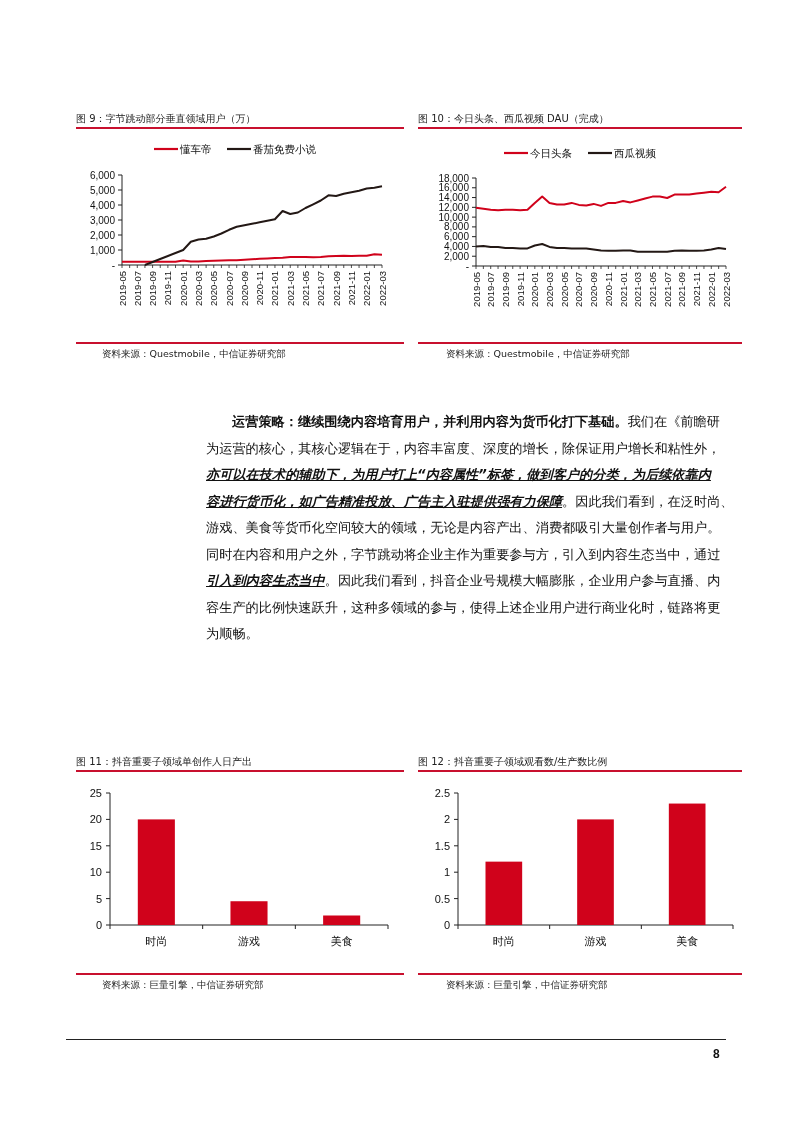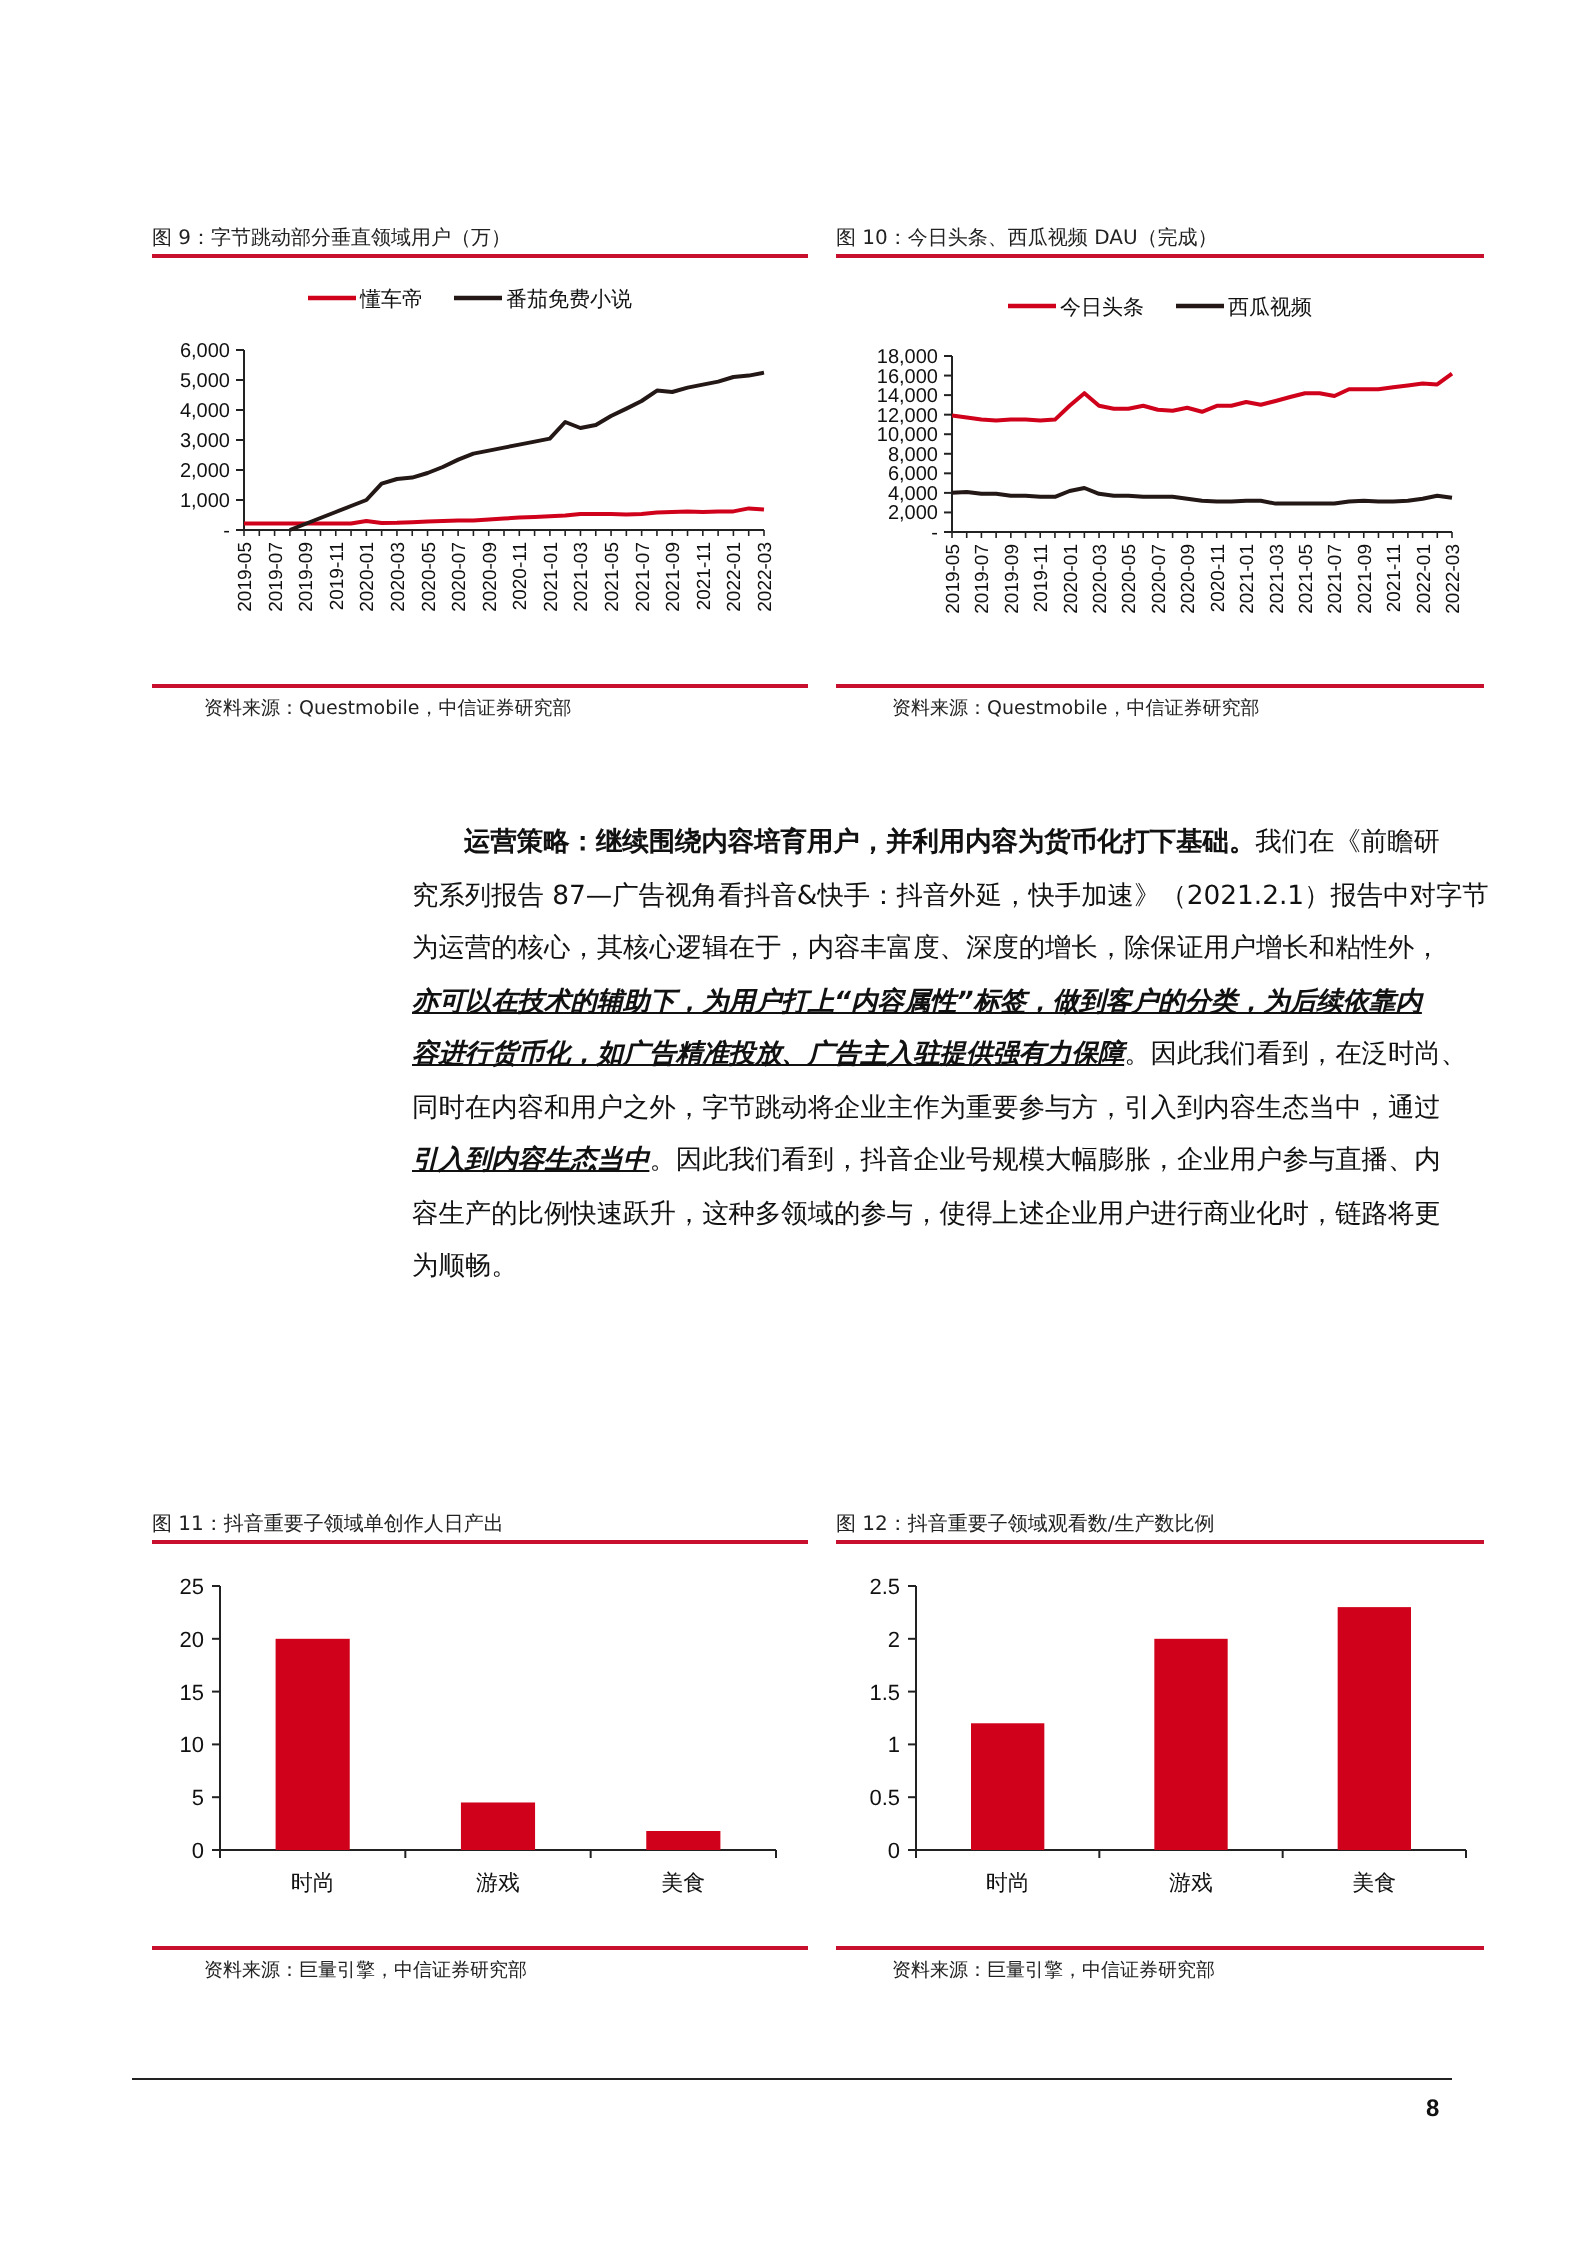"究系列报告" span.ln { html: <span>究系列报告 87—广告视角看抖音&amp;快手：抖音外延，快手加速》（2021.2.1）报告中对字节</span> -> none }
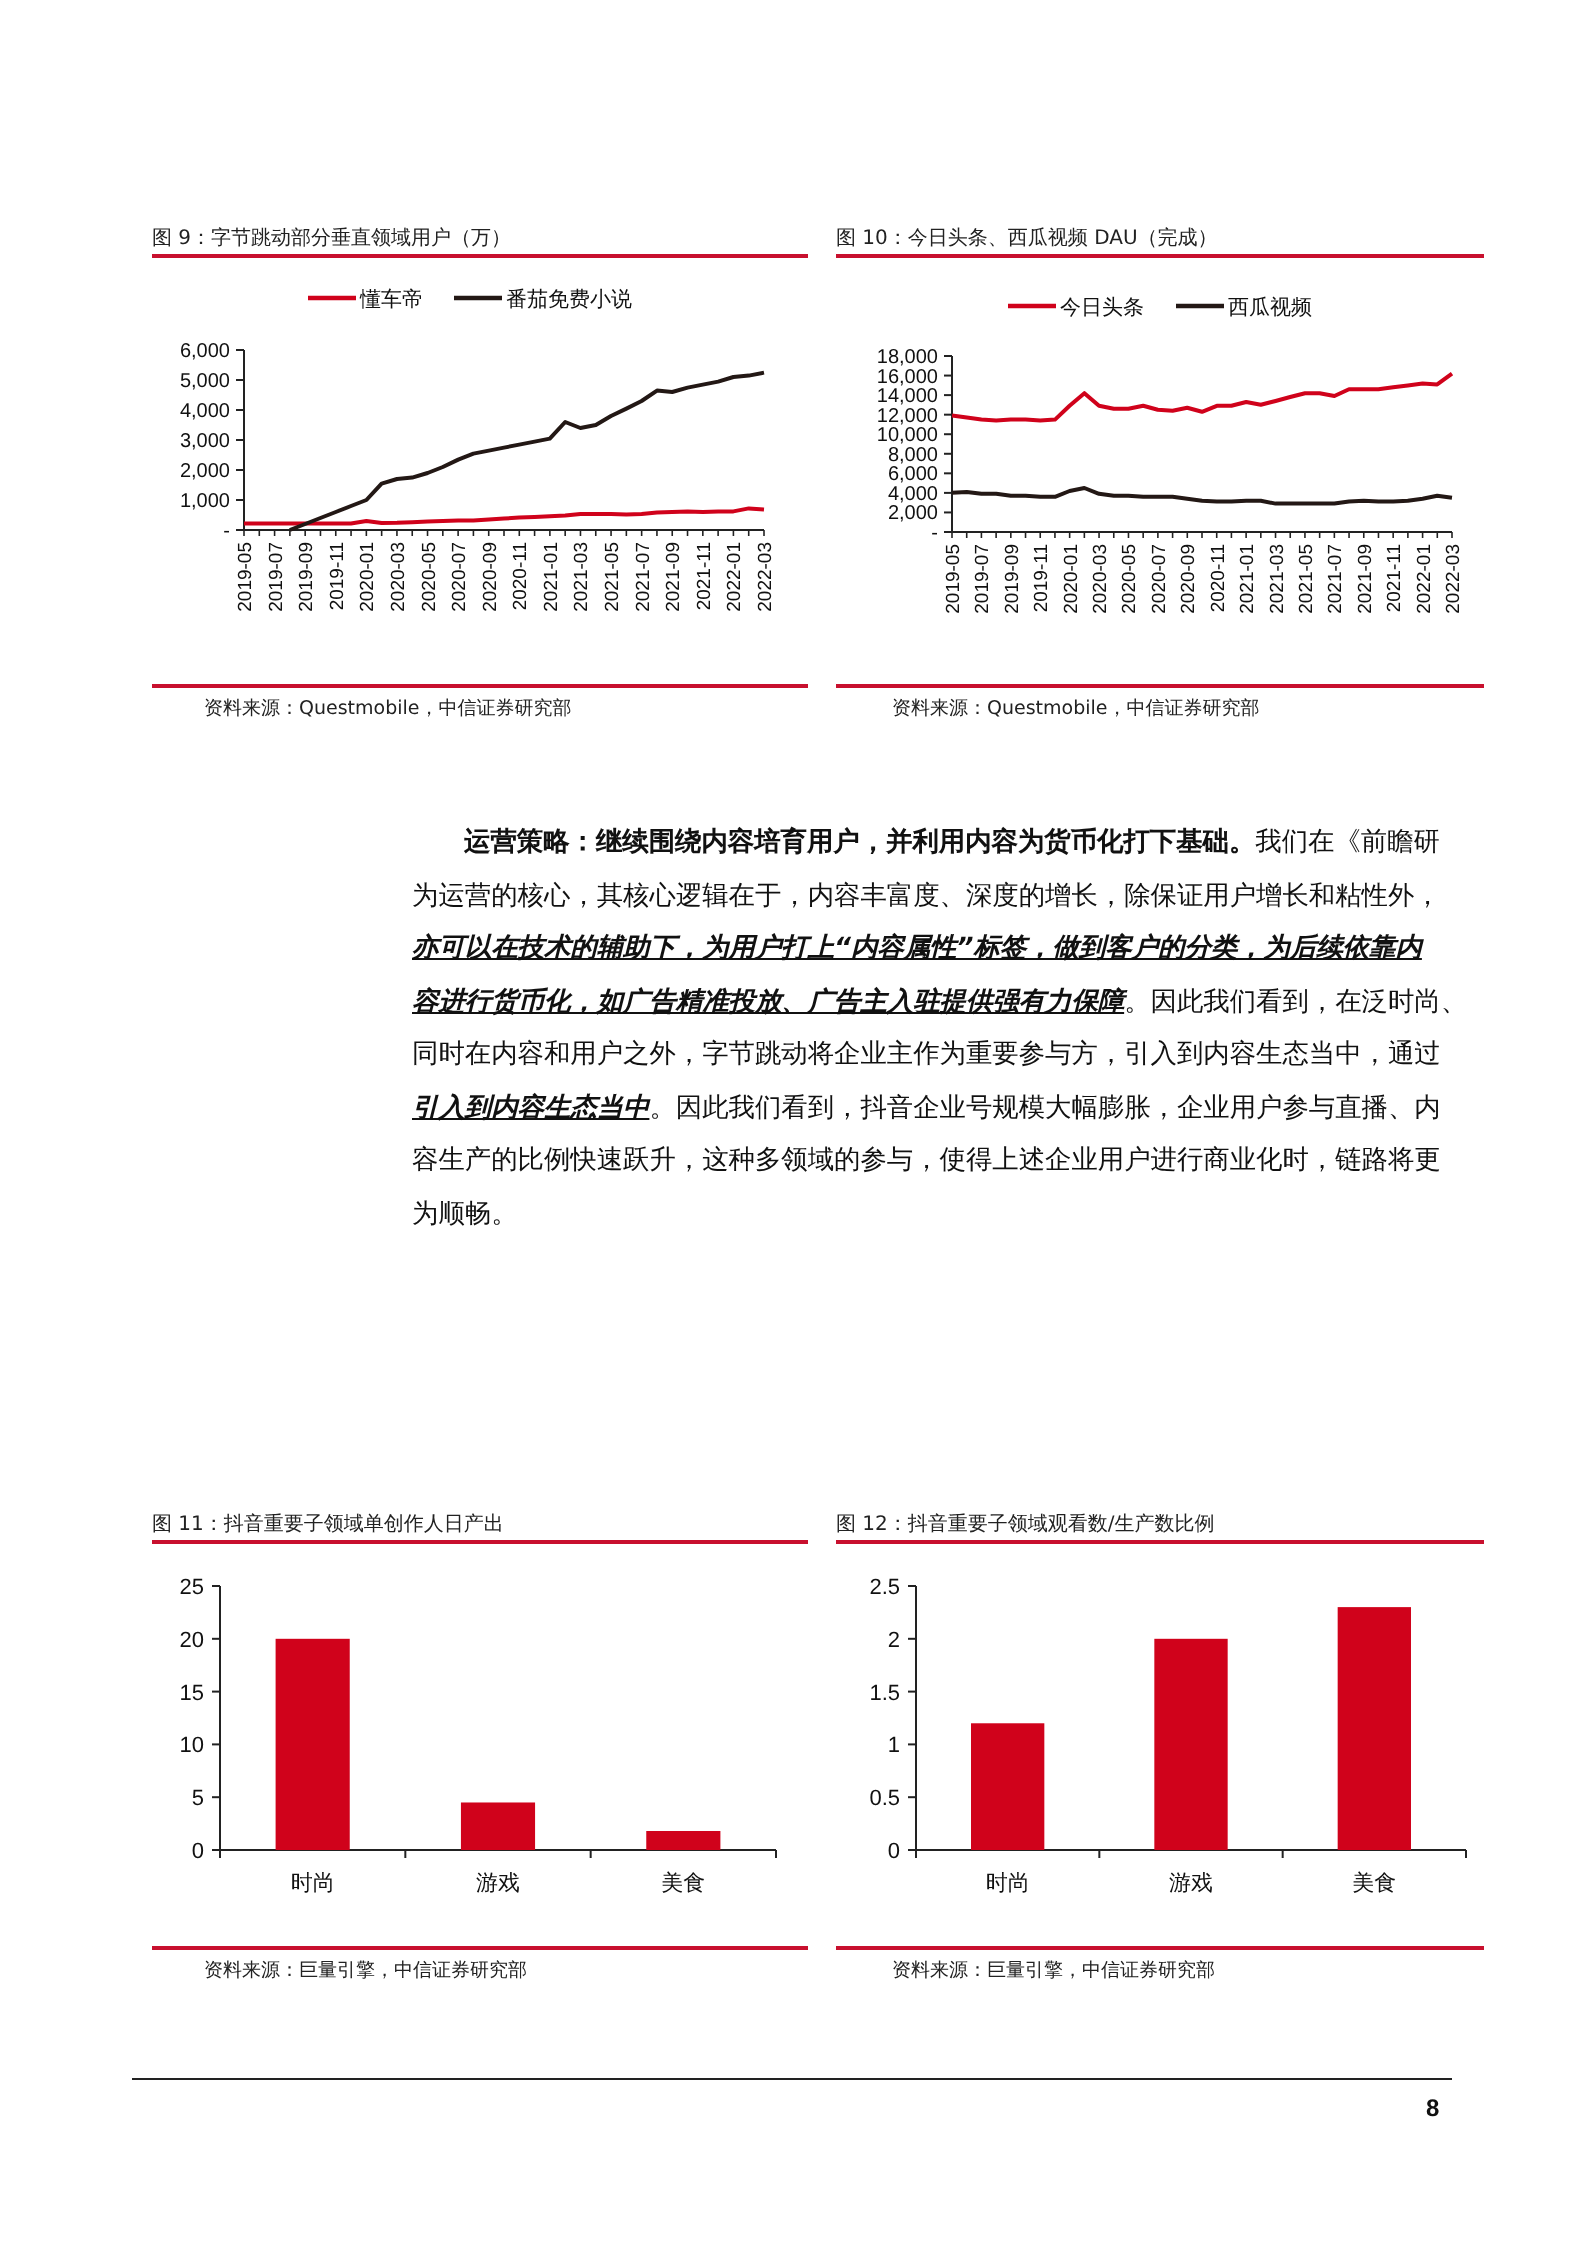"游戏、美食等货币化空间较大的领域，无论是内容产出、消费都吸引大量创作者与用户。" span.ln { html: none -> <span>游戏、美食等货币化空间较大的领域，无论是内容产出、消费都吸引大量创作者与用户。</span> }
